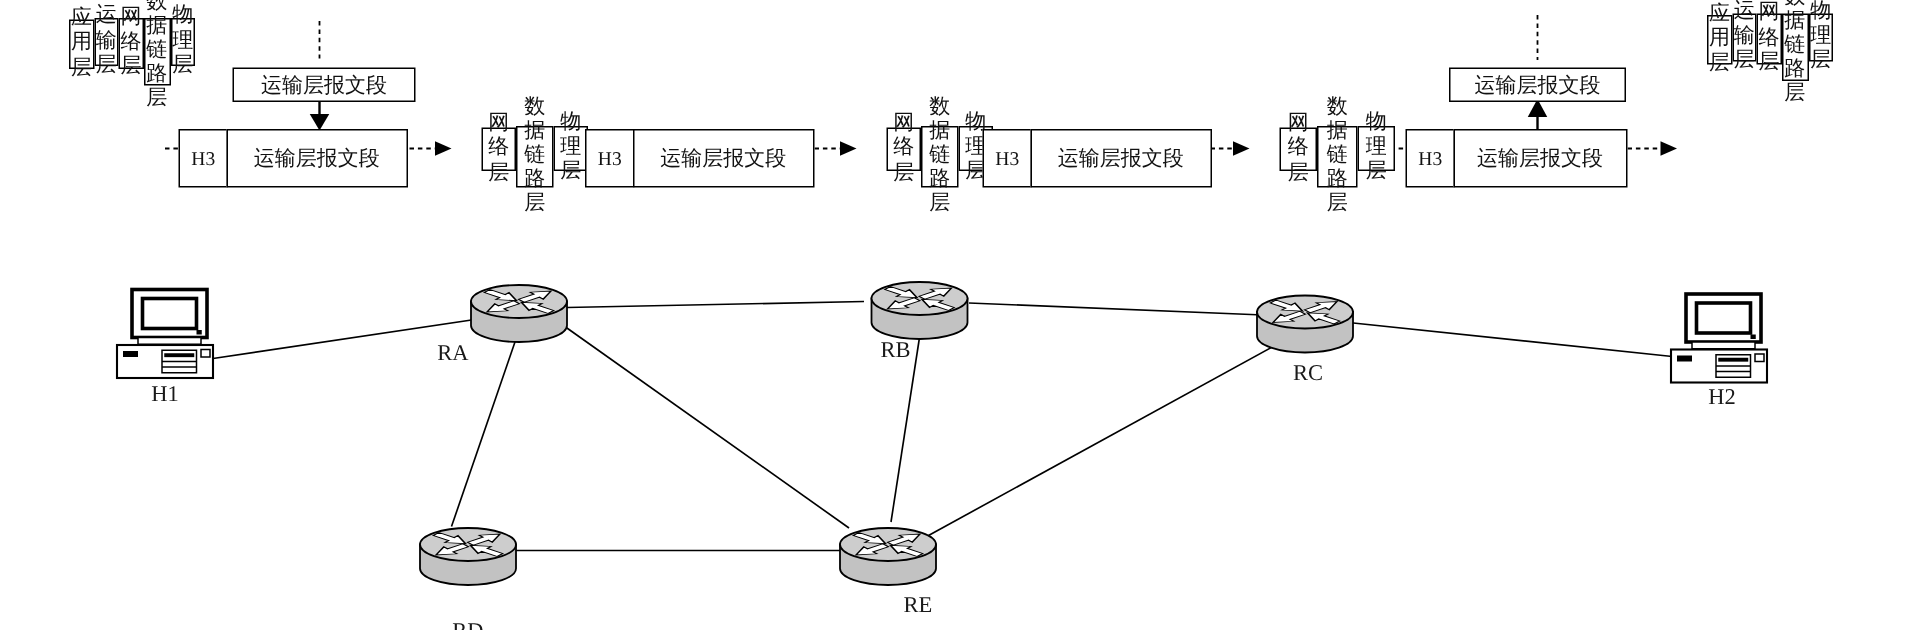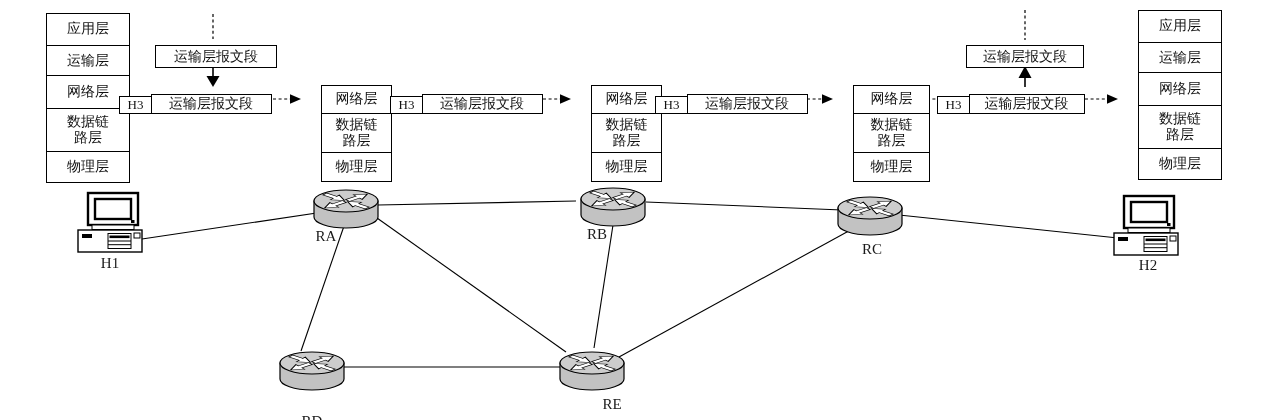"应用层" .stack { flex-direction: column -> none }
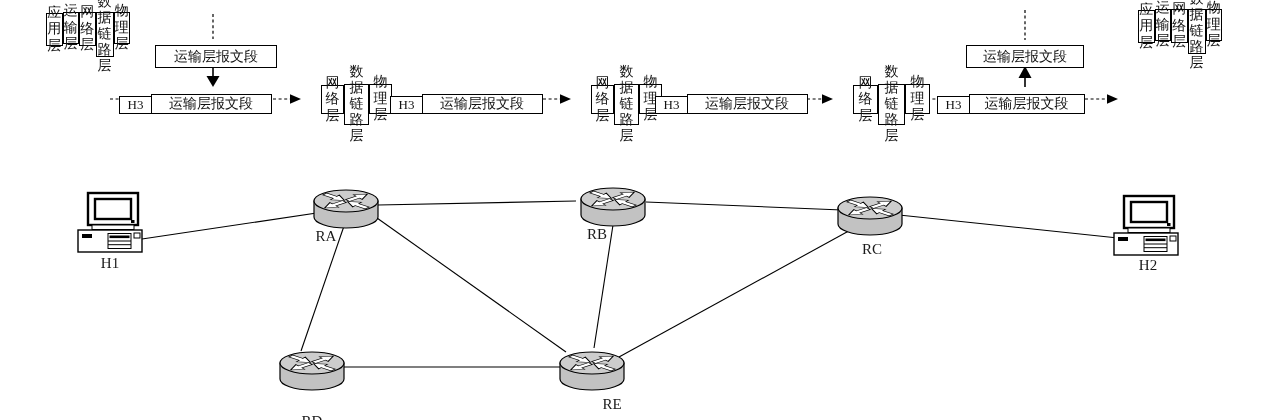"H3" .packet { align-items: flex-end -> none; height: 28px -> 39px }
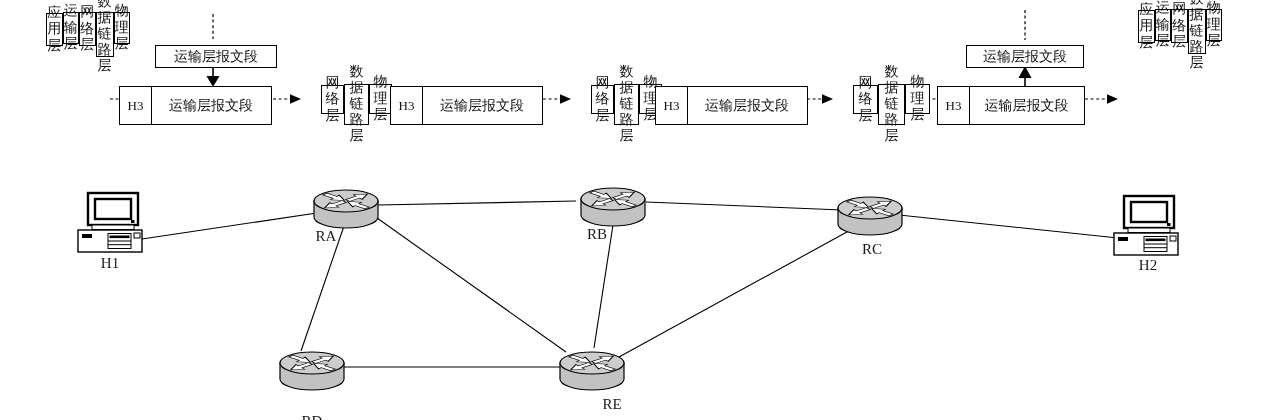"RA" div.nlabel { left: 304px -> 280px }
